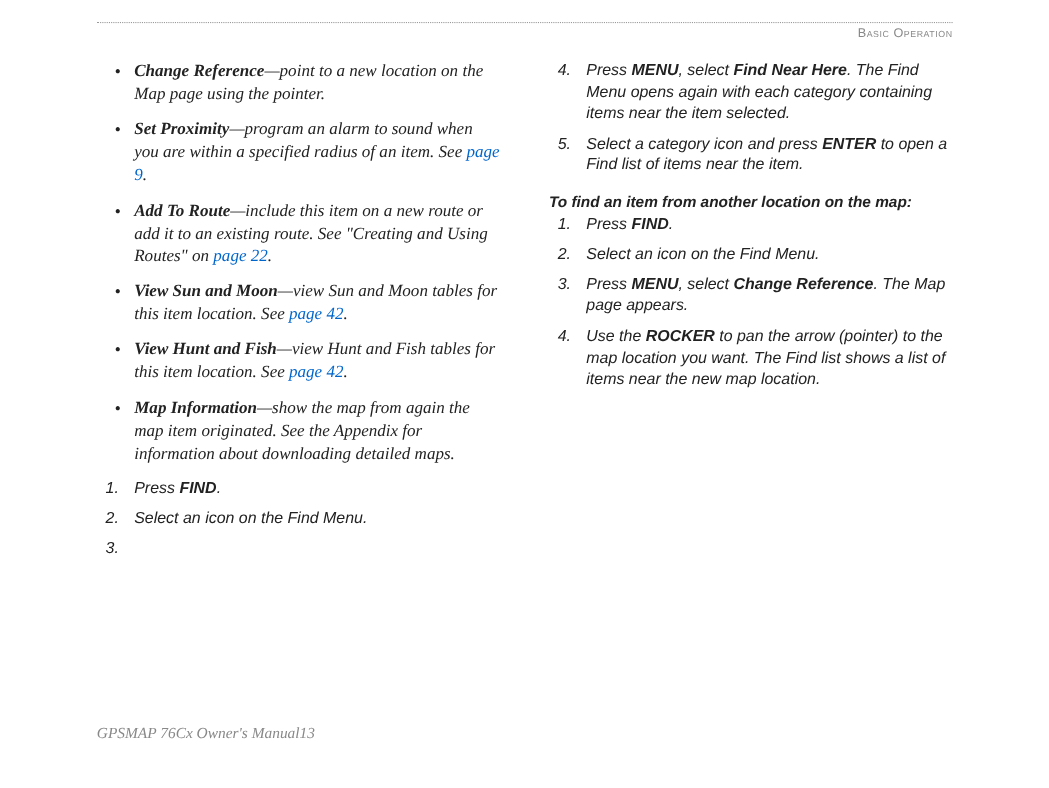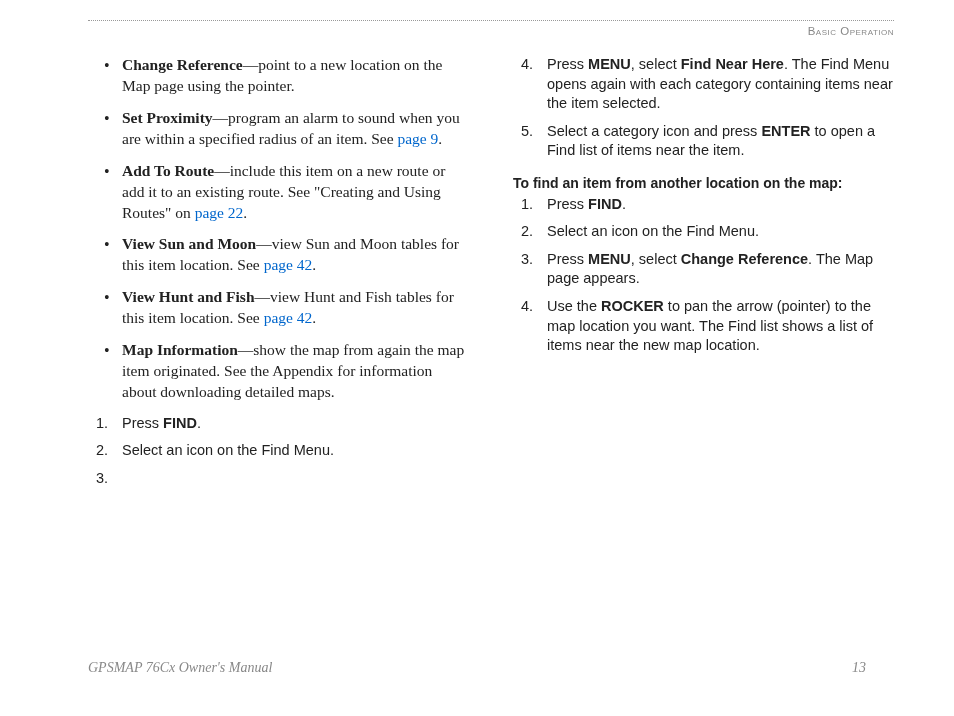"Basic Operation" .page { padding: 20px 60px 0 88px -> 20px 88px 0 88px }
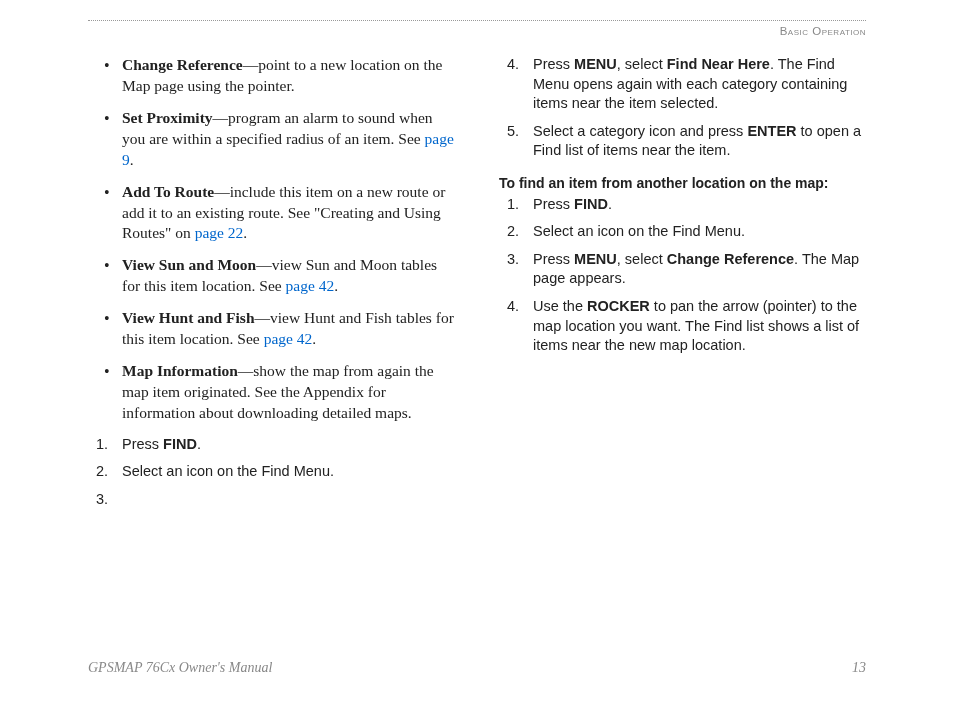"Change Reference—point to a new" .columns { font-style: none -> italic }
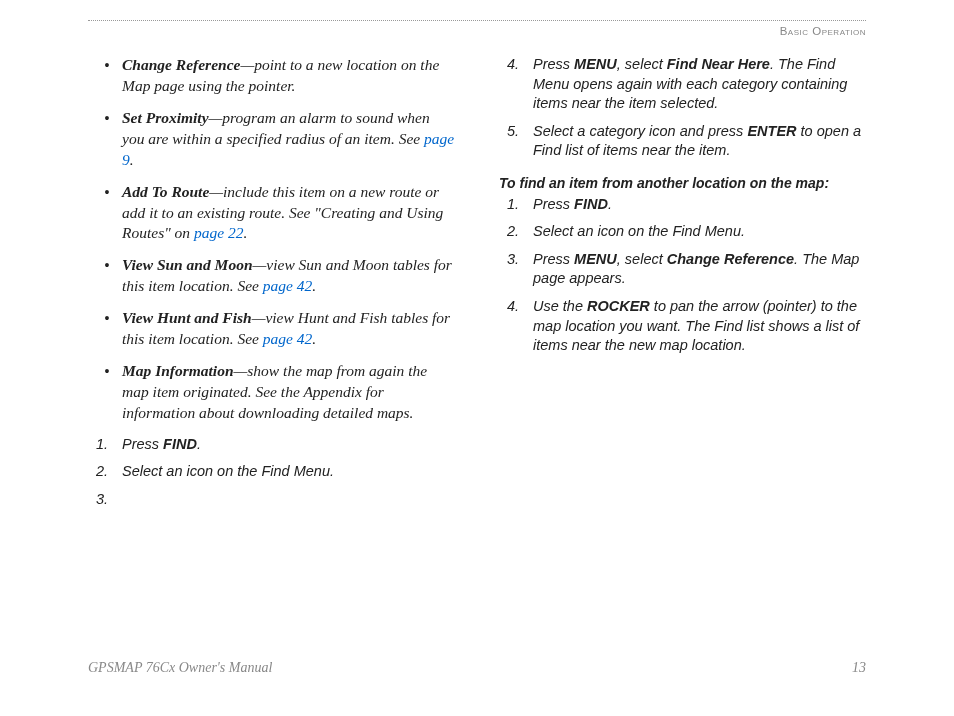"GPSMAP 76Cx Owner's Manual" .footer { justify-content: space-between -> flex-start }
